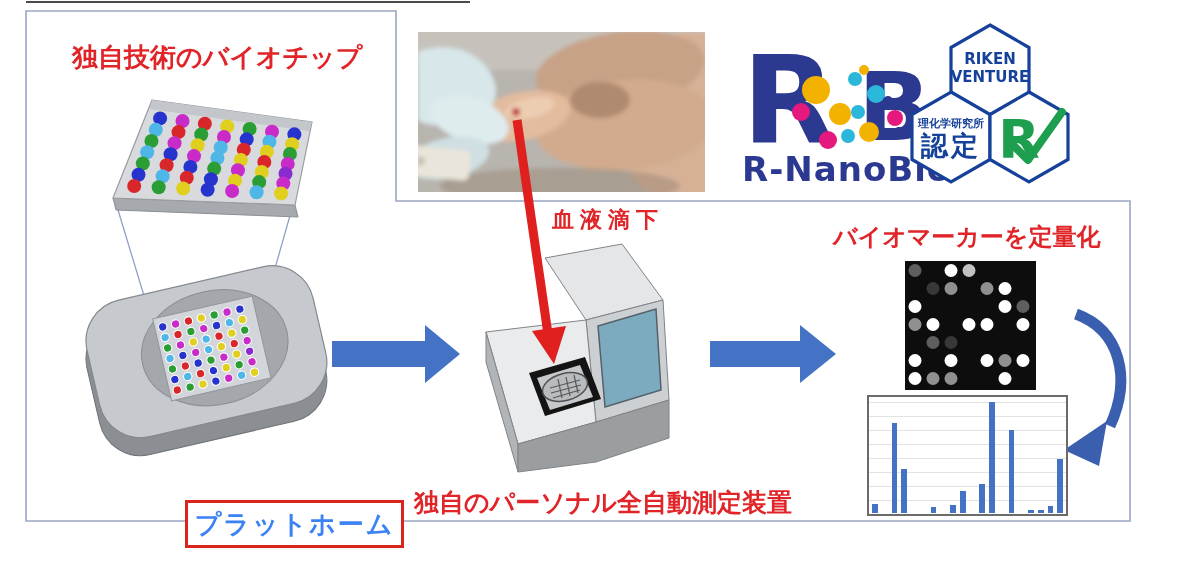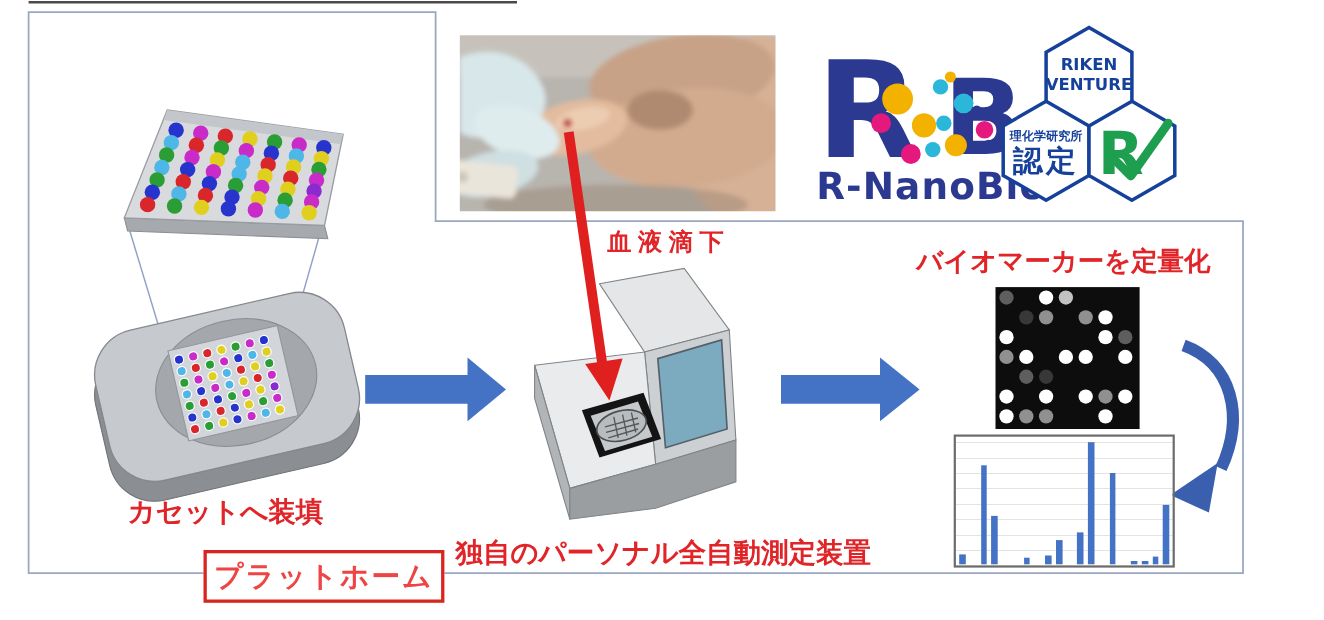"独自技術のバイオチップ" div.lbl { html: none -> <div>独自技術のバイオチップ</div> }
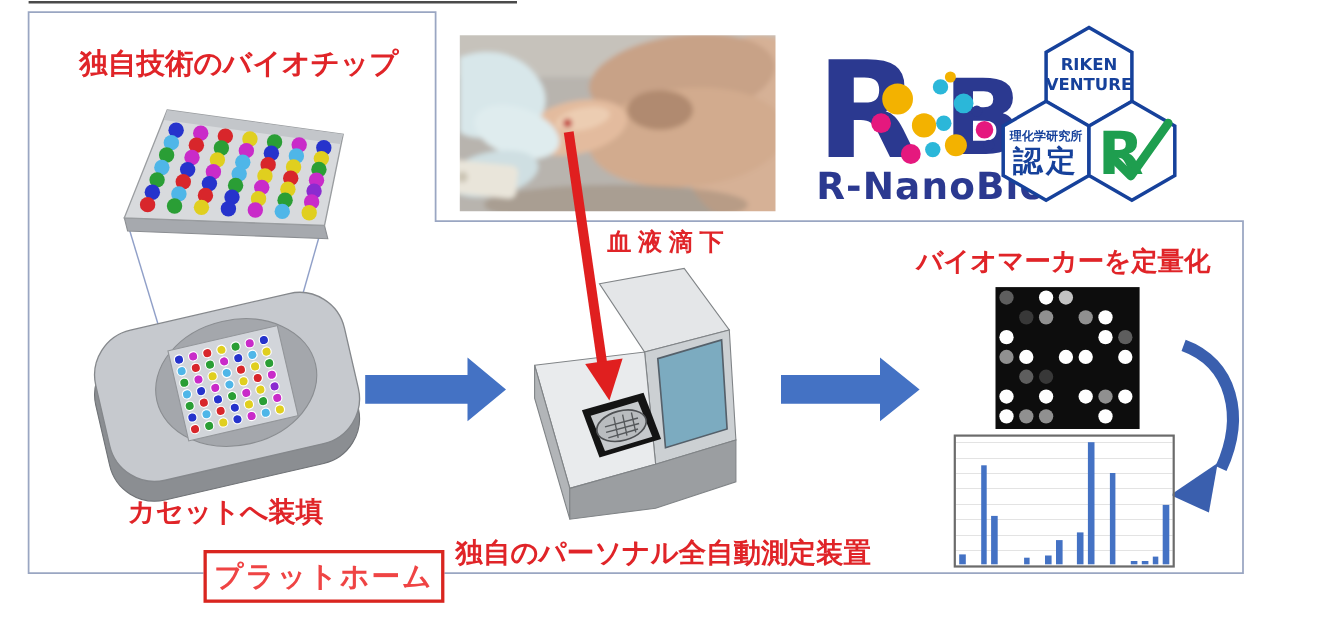"カセットへ装填" div.lbl { html: <div>カセットへ装填</div> -> none }
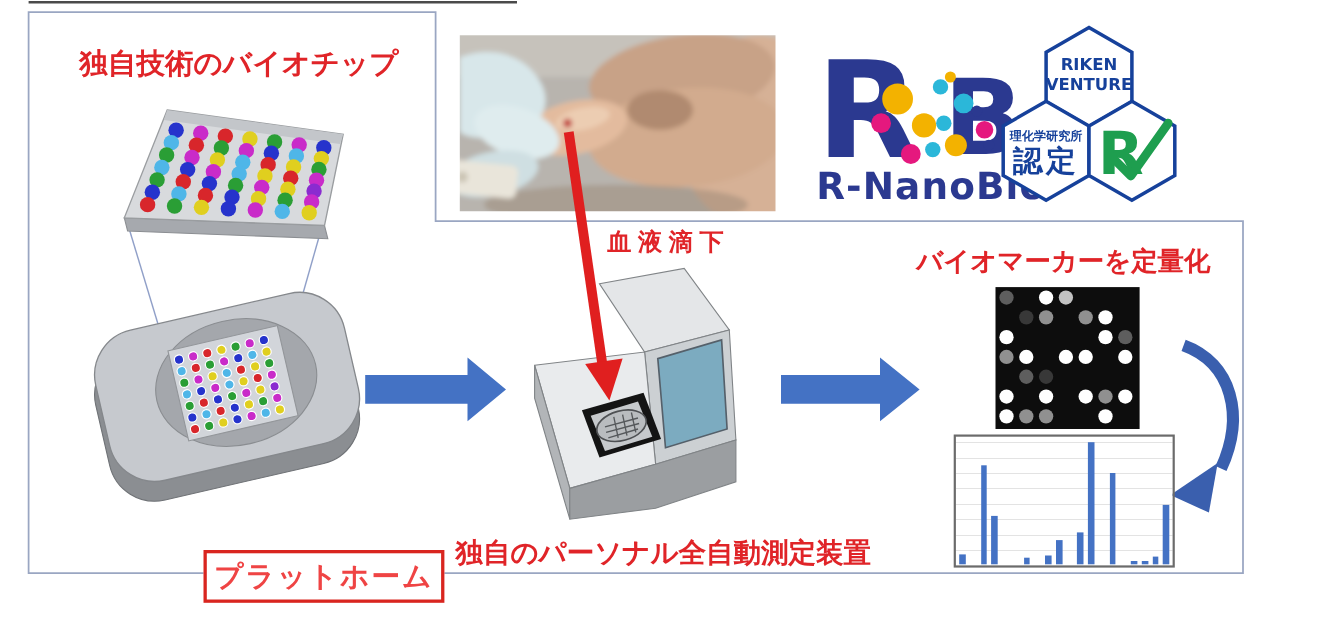"プラットホーム" .platform-box span { color: #ef4444 -> #3b82f6 }
